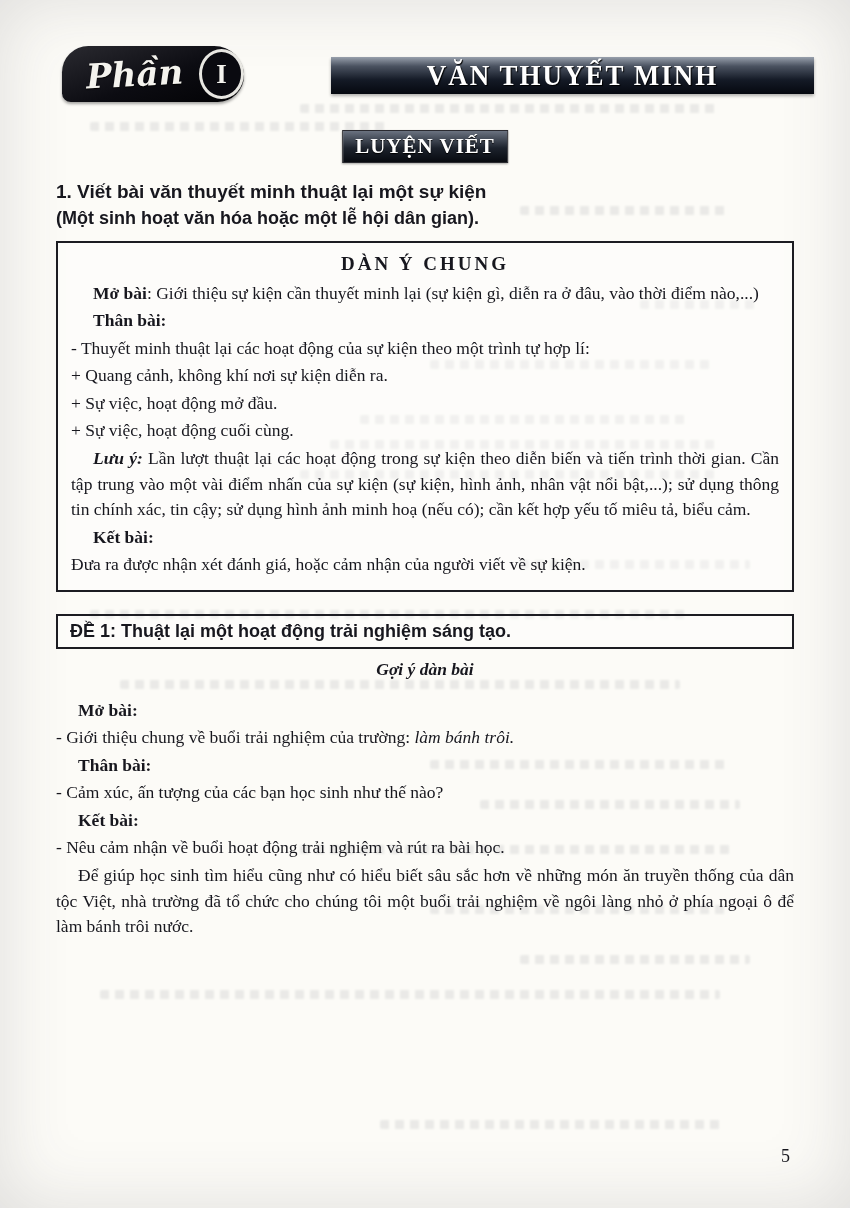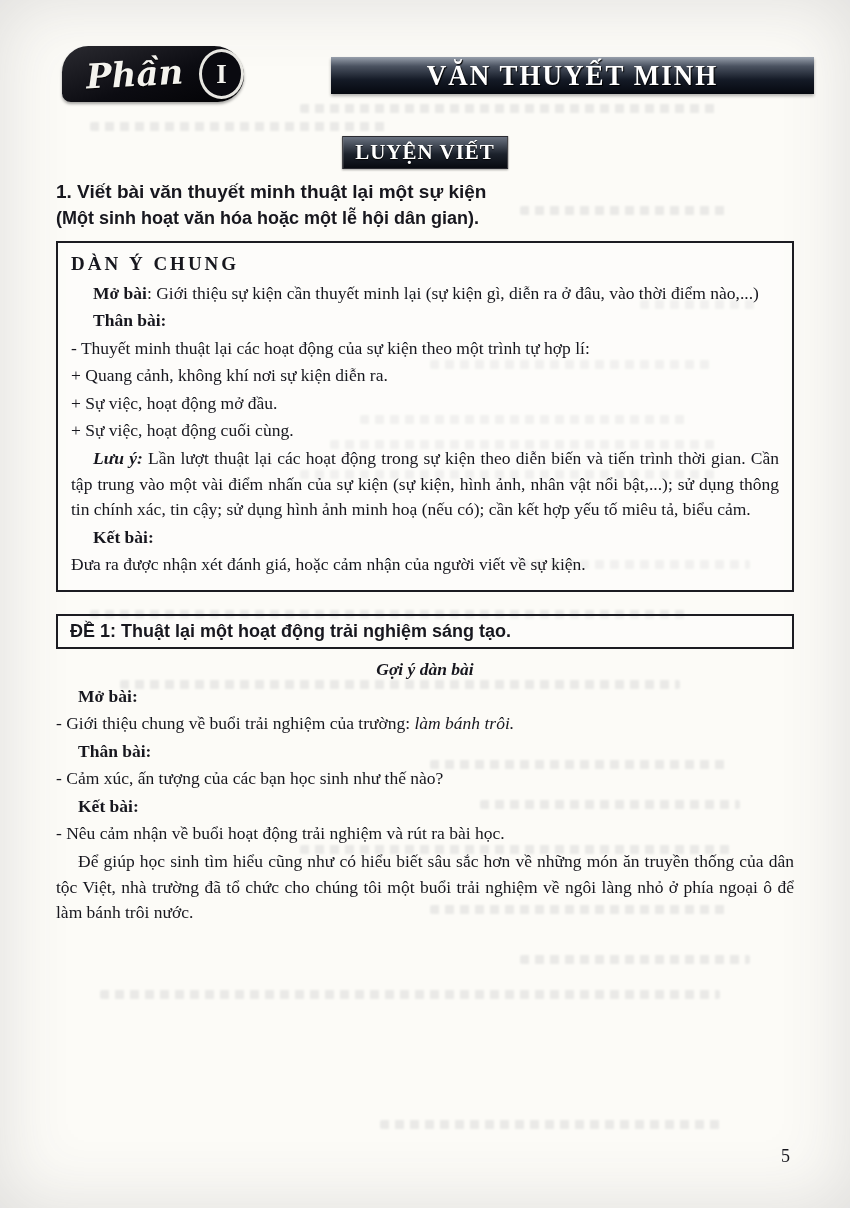"LUYỆN VIẾT" .luyenviet { top: 136px -> 130px }
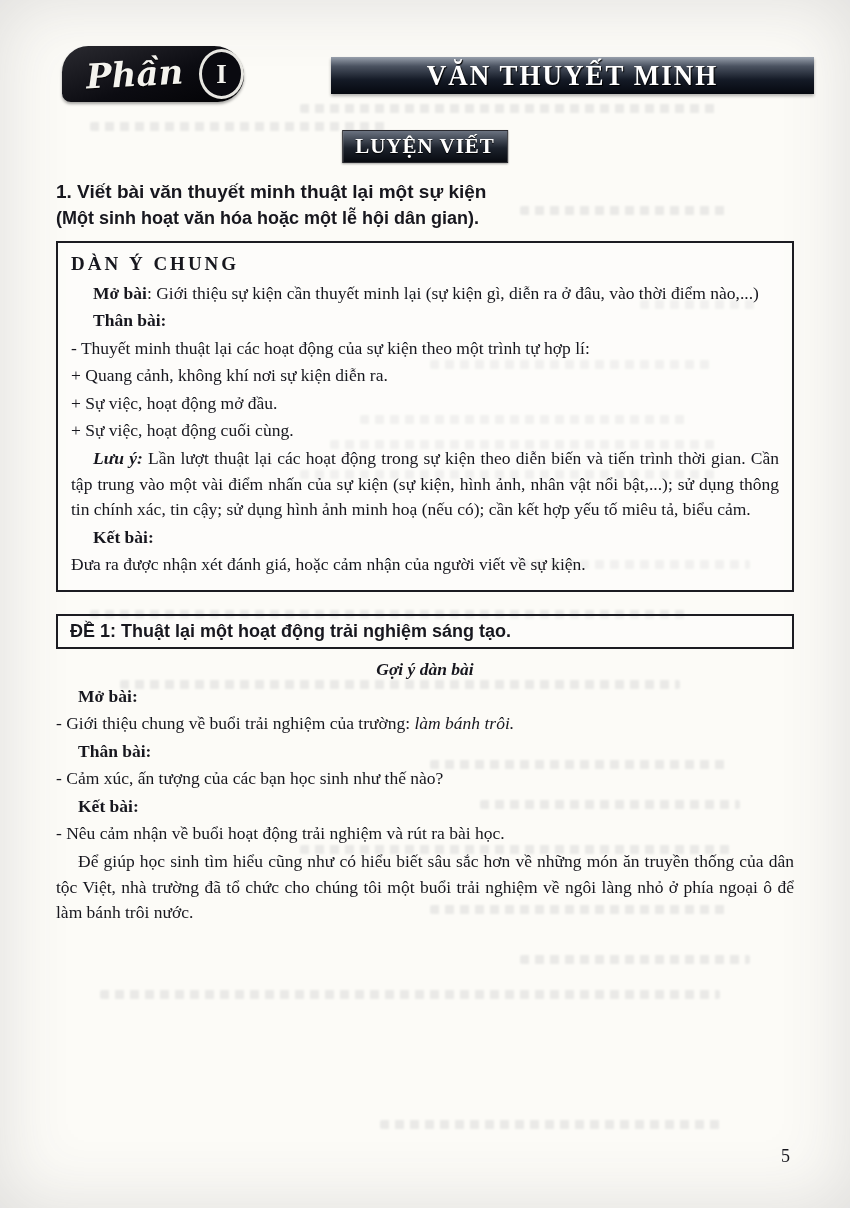"DÀN Ý CHUNG" .box-title { text-align: left -> center }
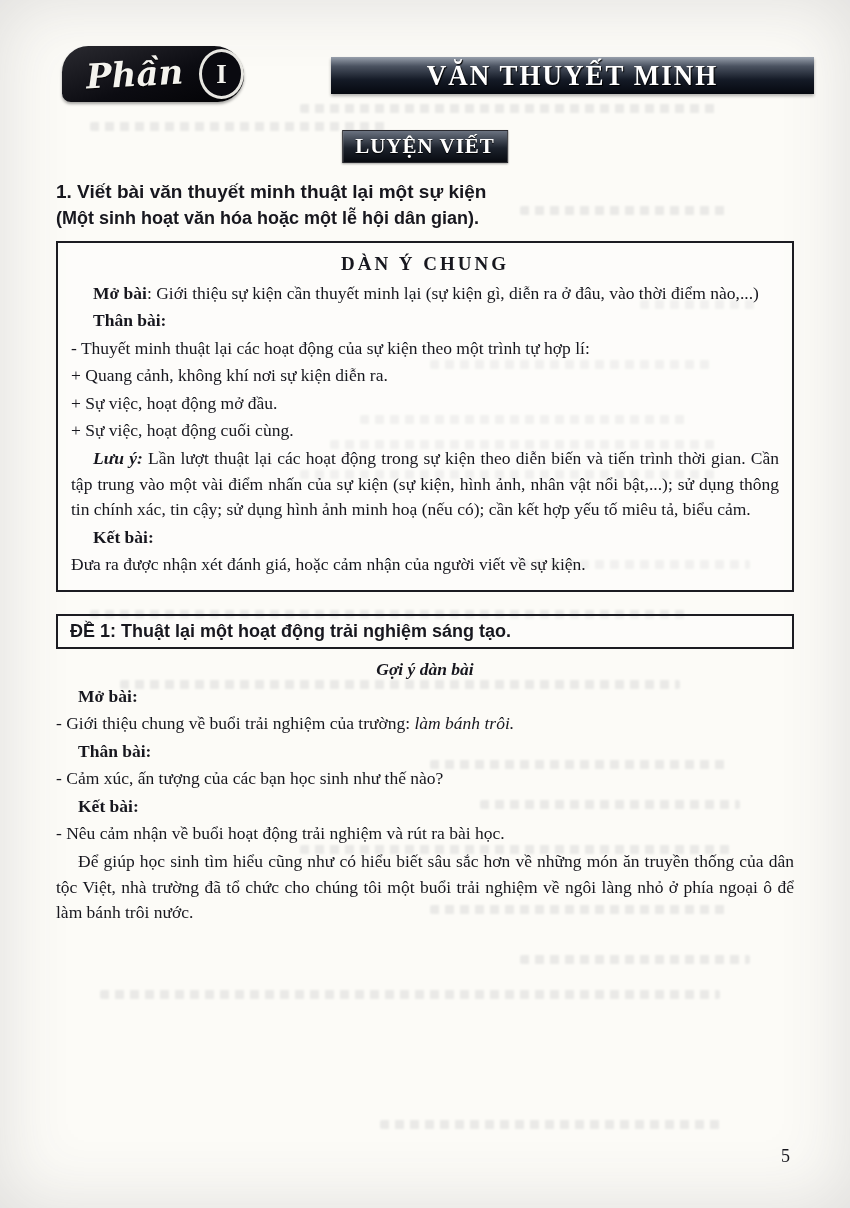"Mở bài:" .gap-top { margin-top: 4px -> 18px }
